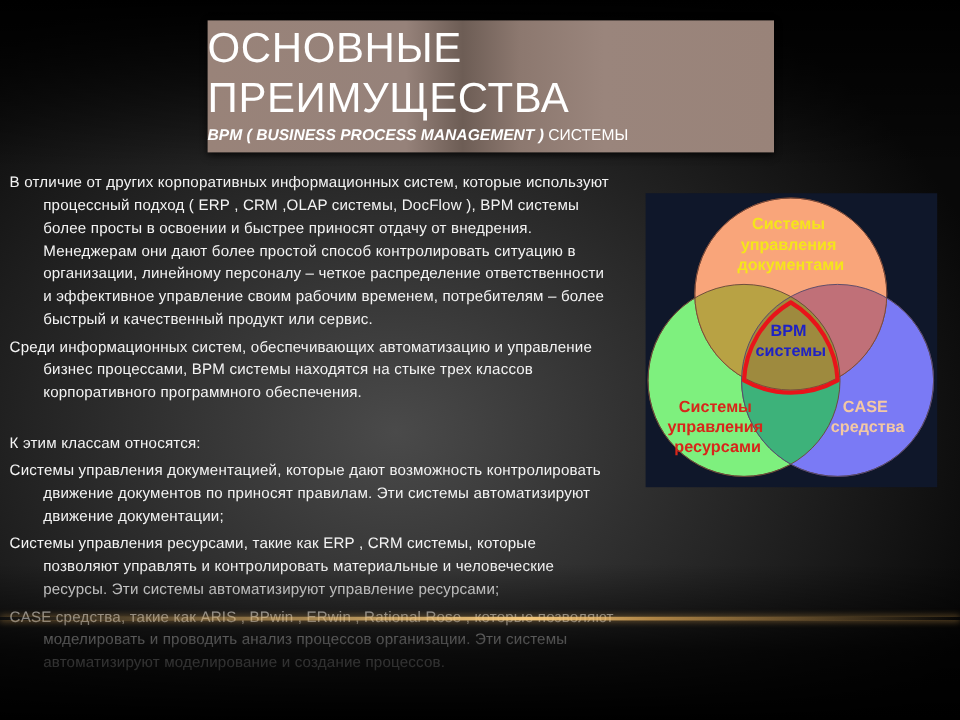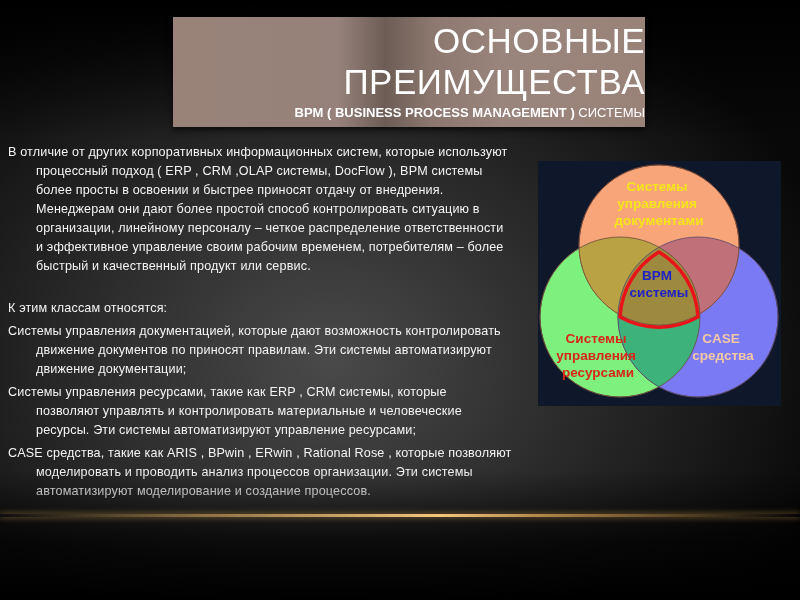"ОСНОВНЫЕ" .title-box { text-align: right -> left }
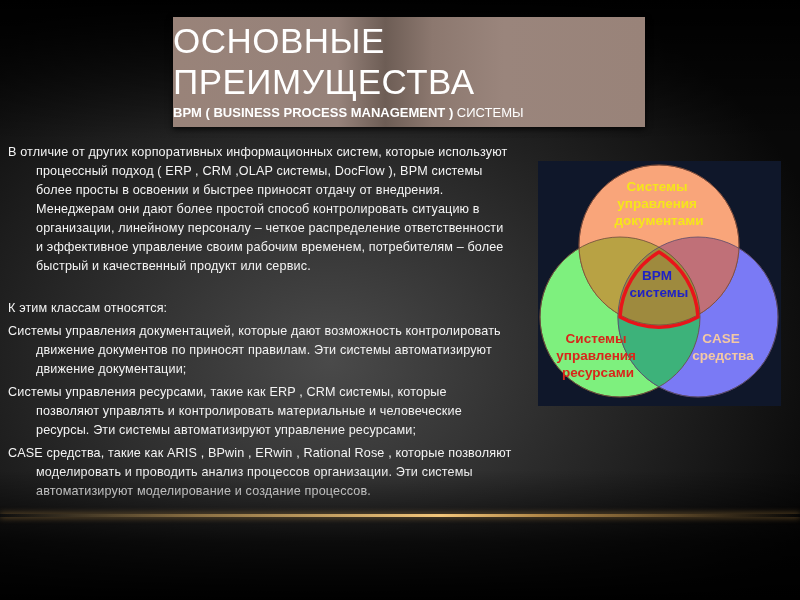"BPM ( BUSINESS PROCESS MANAGEMENT" .subtitle .bold-it { font-style: none -> italic }
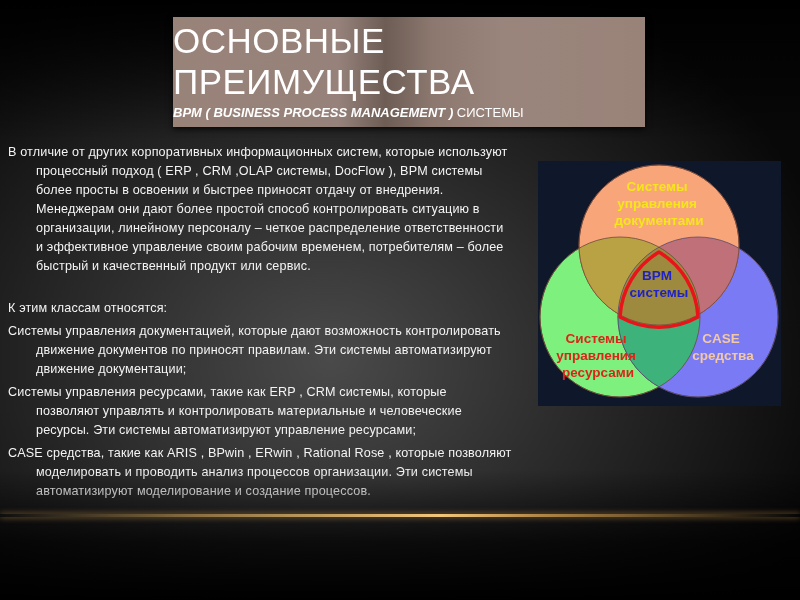"Среди информационных систем," p.para { html: none -> <p>Среди информационных систем, обеспечивающих автоматизацию и управление бизнес процессами, BPM системы находятся на стыке трех классов корпоративного программного обеспечения.</p> }
